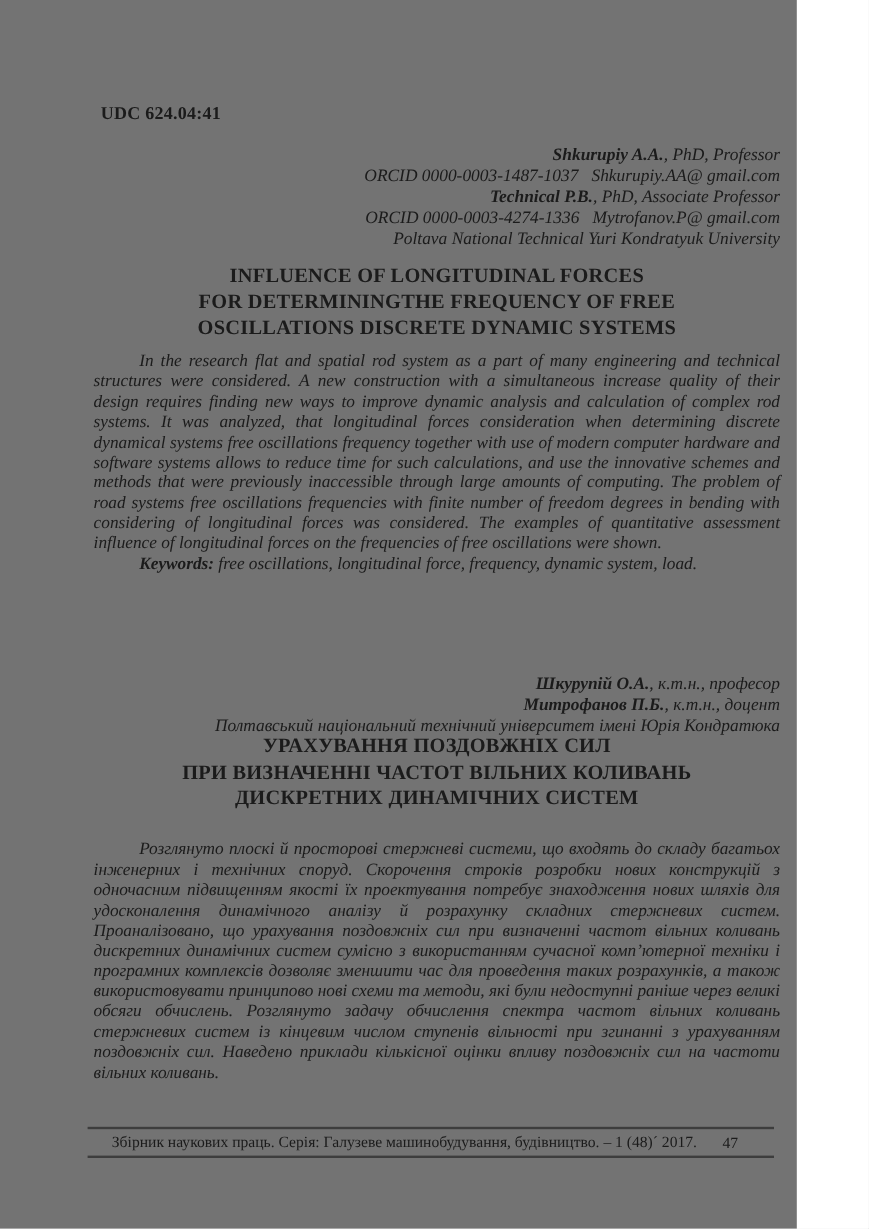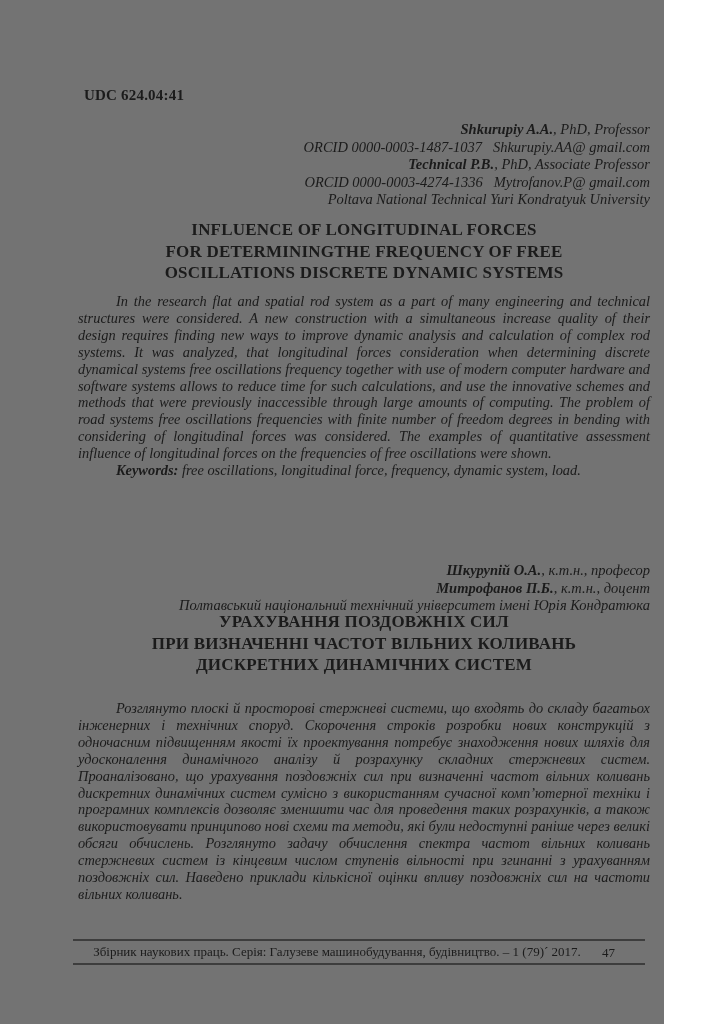"Збірник наукових праць. Серія: Галузеве" div.footer-text { text: 79 -> 48 }
